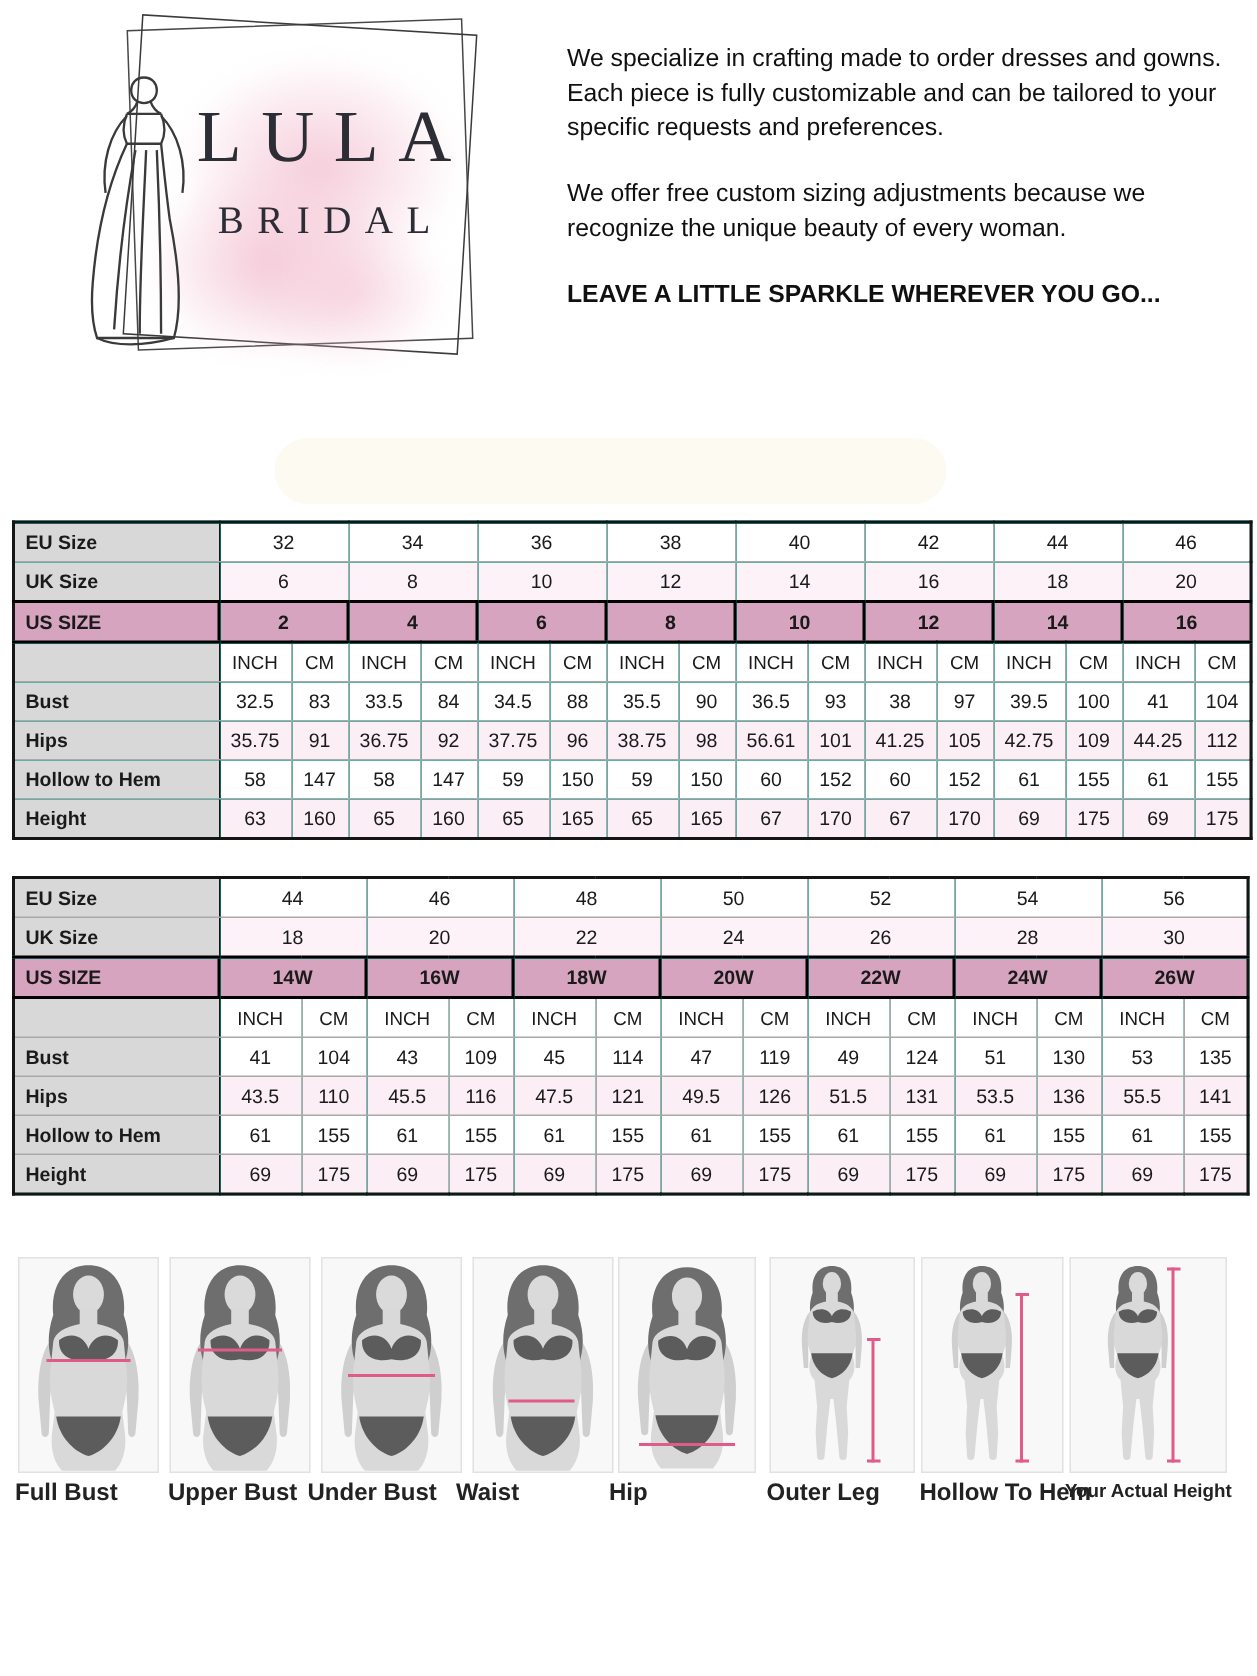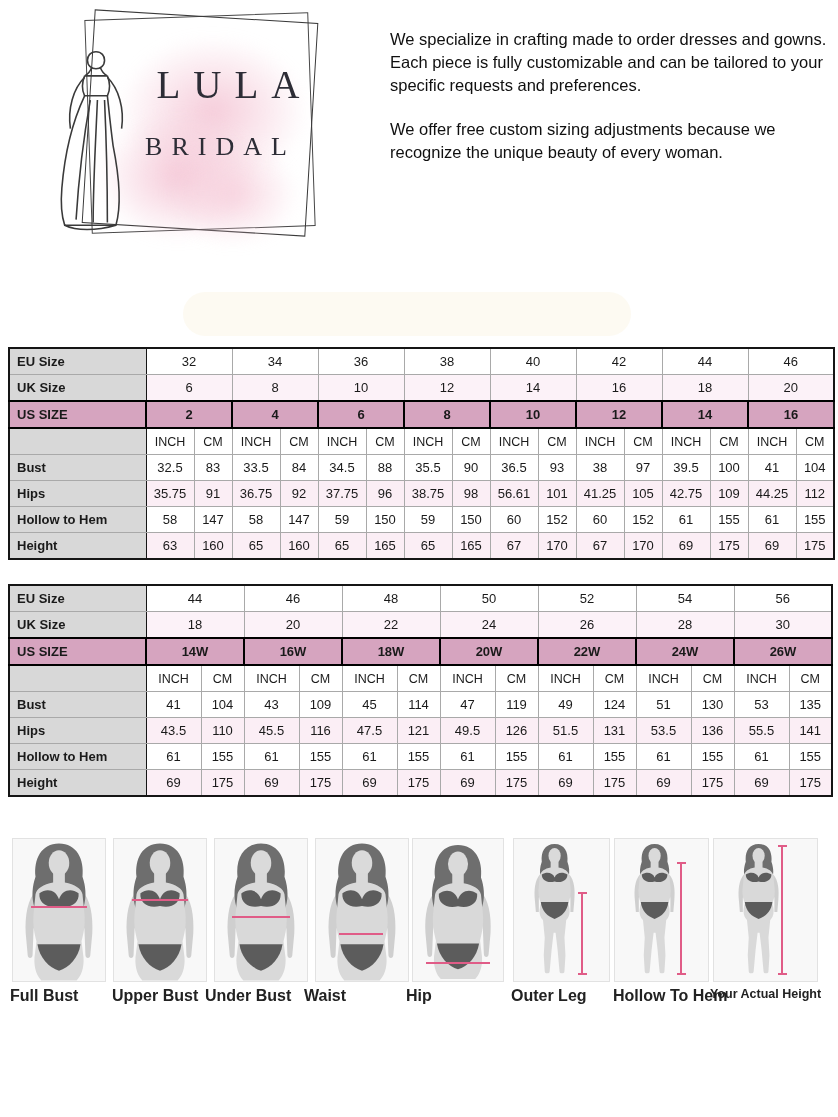"We specialize in crafting made" .intro p { margin: 0 0 21px 16px -> 0 0 21px 4px }
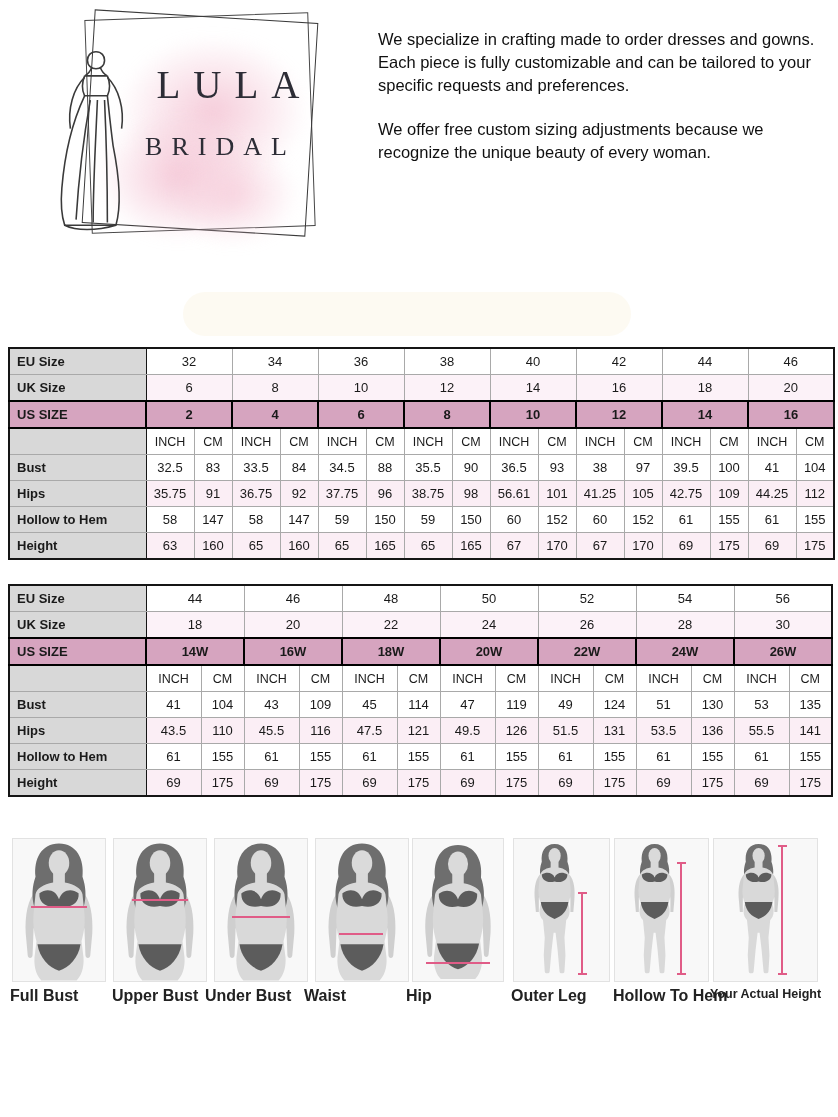"LULA" .logo-lula { font-size: 39px -> 49px; left: 90px -> 78px }
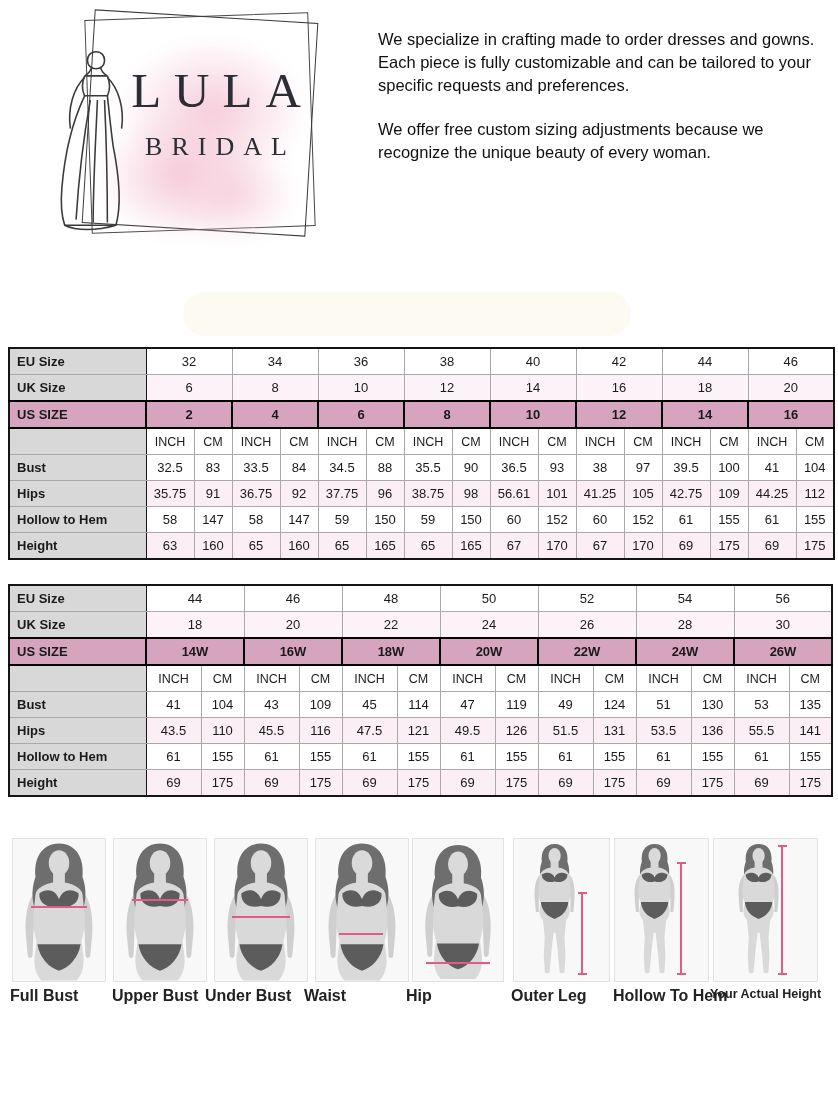"LEAVE A LITTLE SPARKLE WHEREVER" p.tagline { html: none -> <p>LEAVE A LITTLE SPARKLE WHEREVER YOU GO...</p> }
